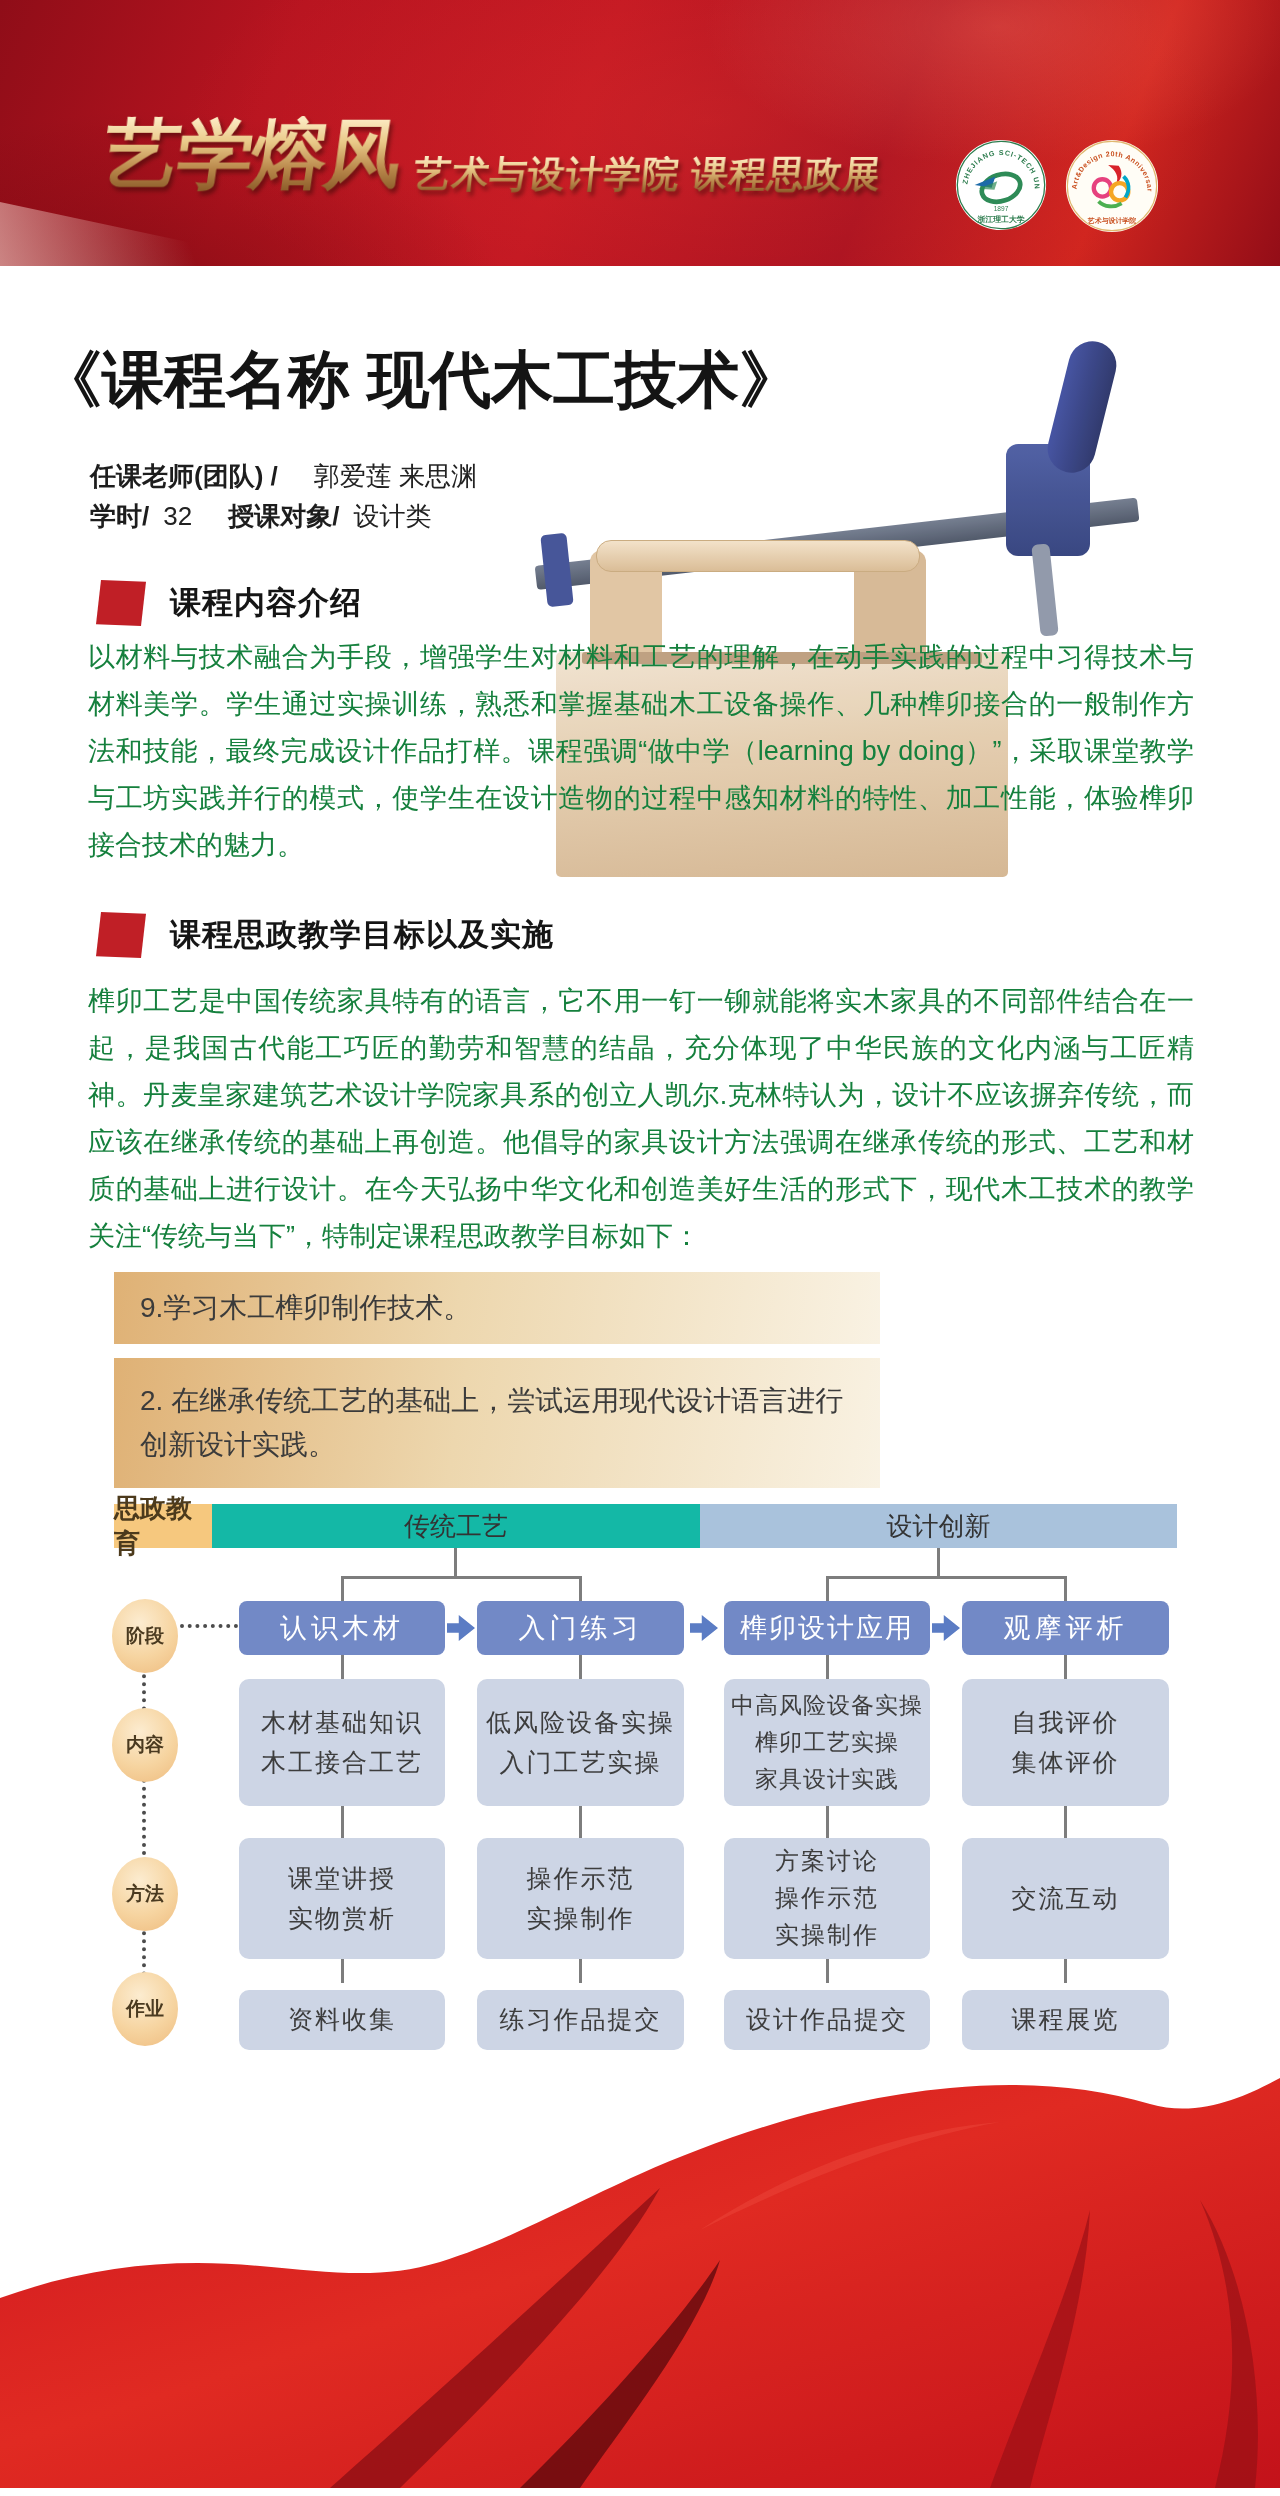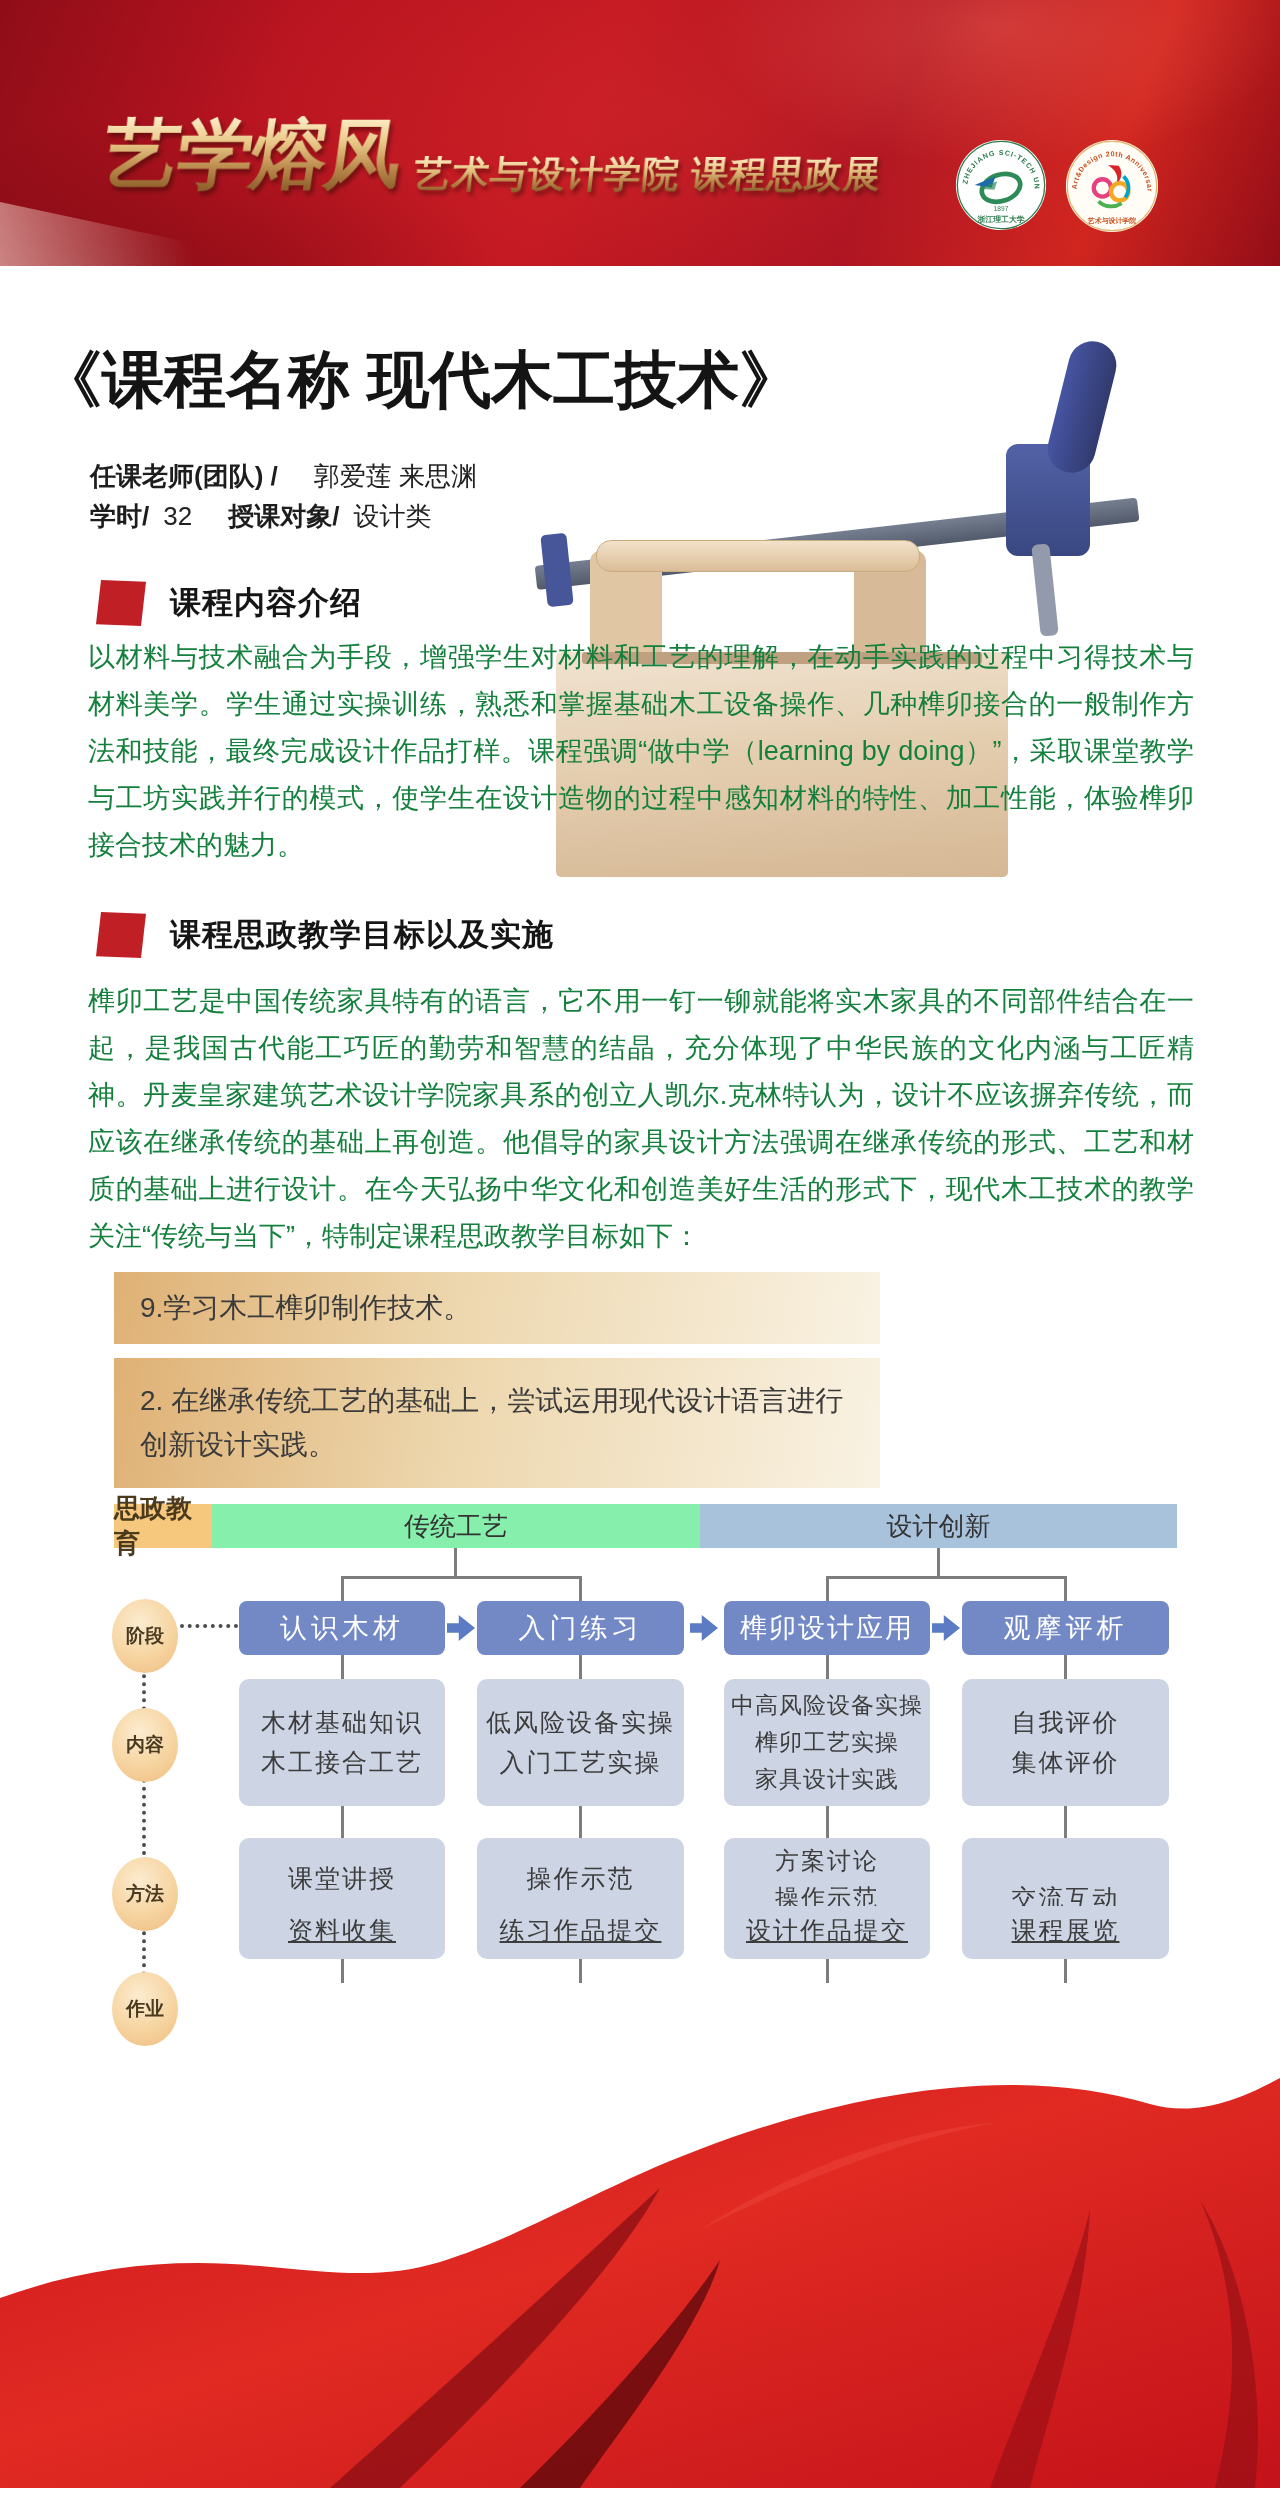"传统工艺" .fc-g1 { background: #86efac -> #14b8a6 }
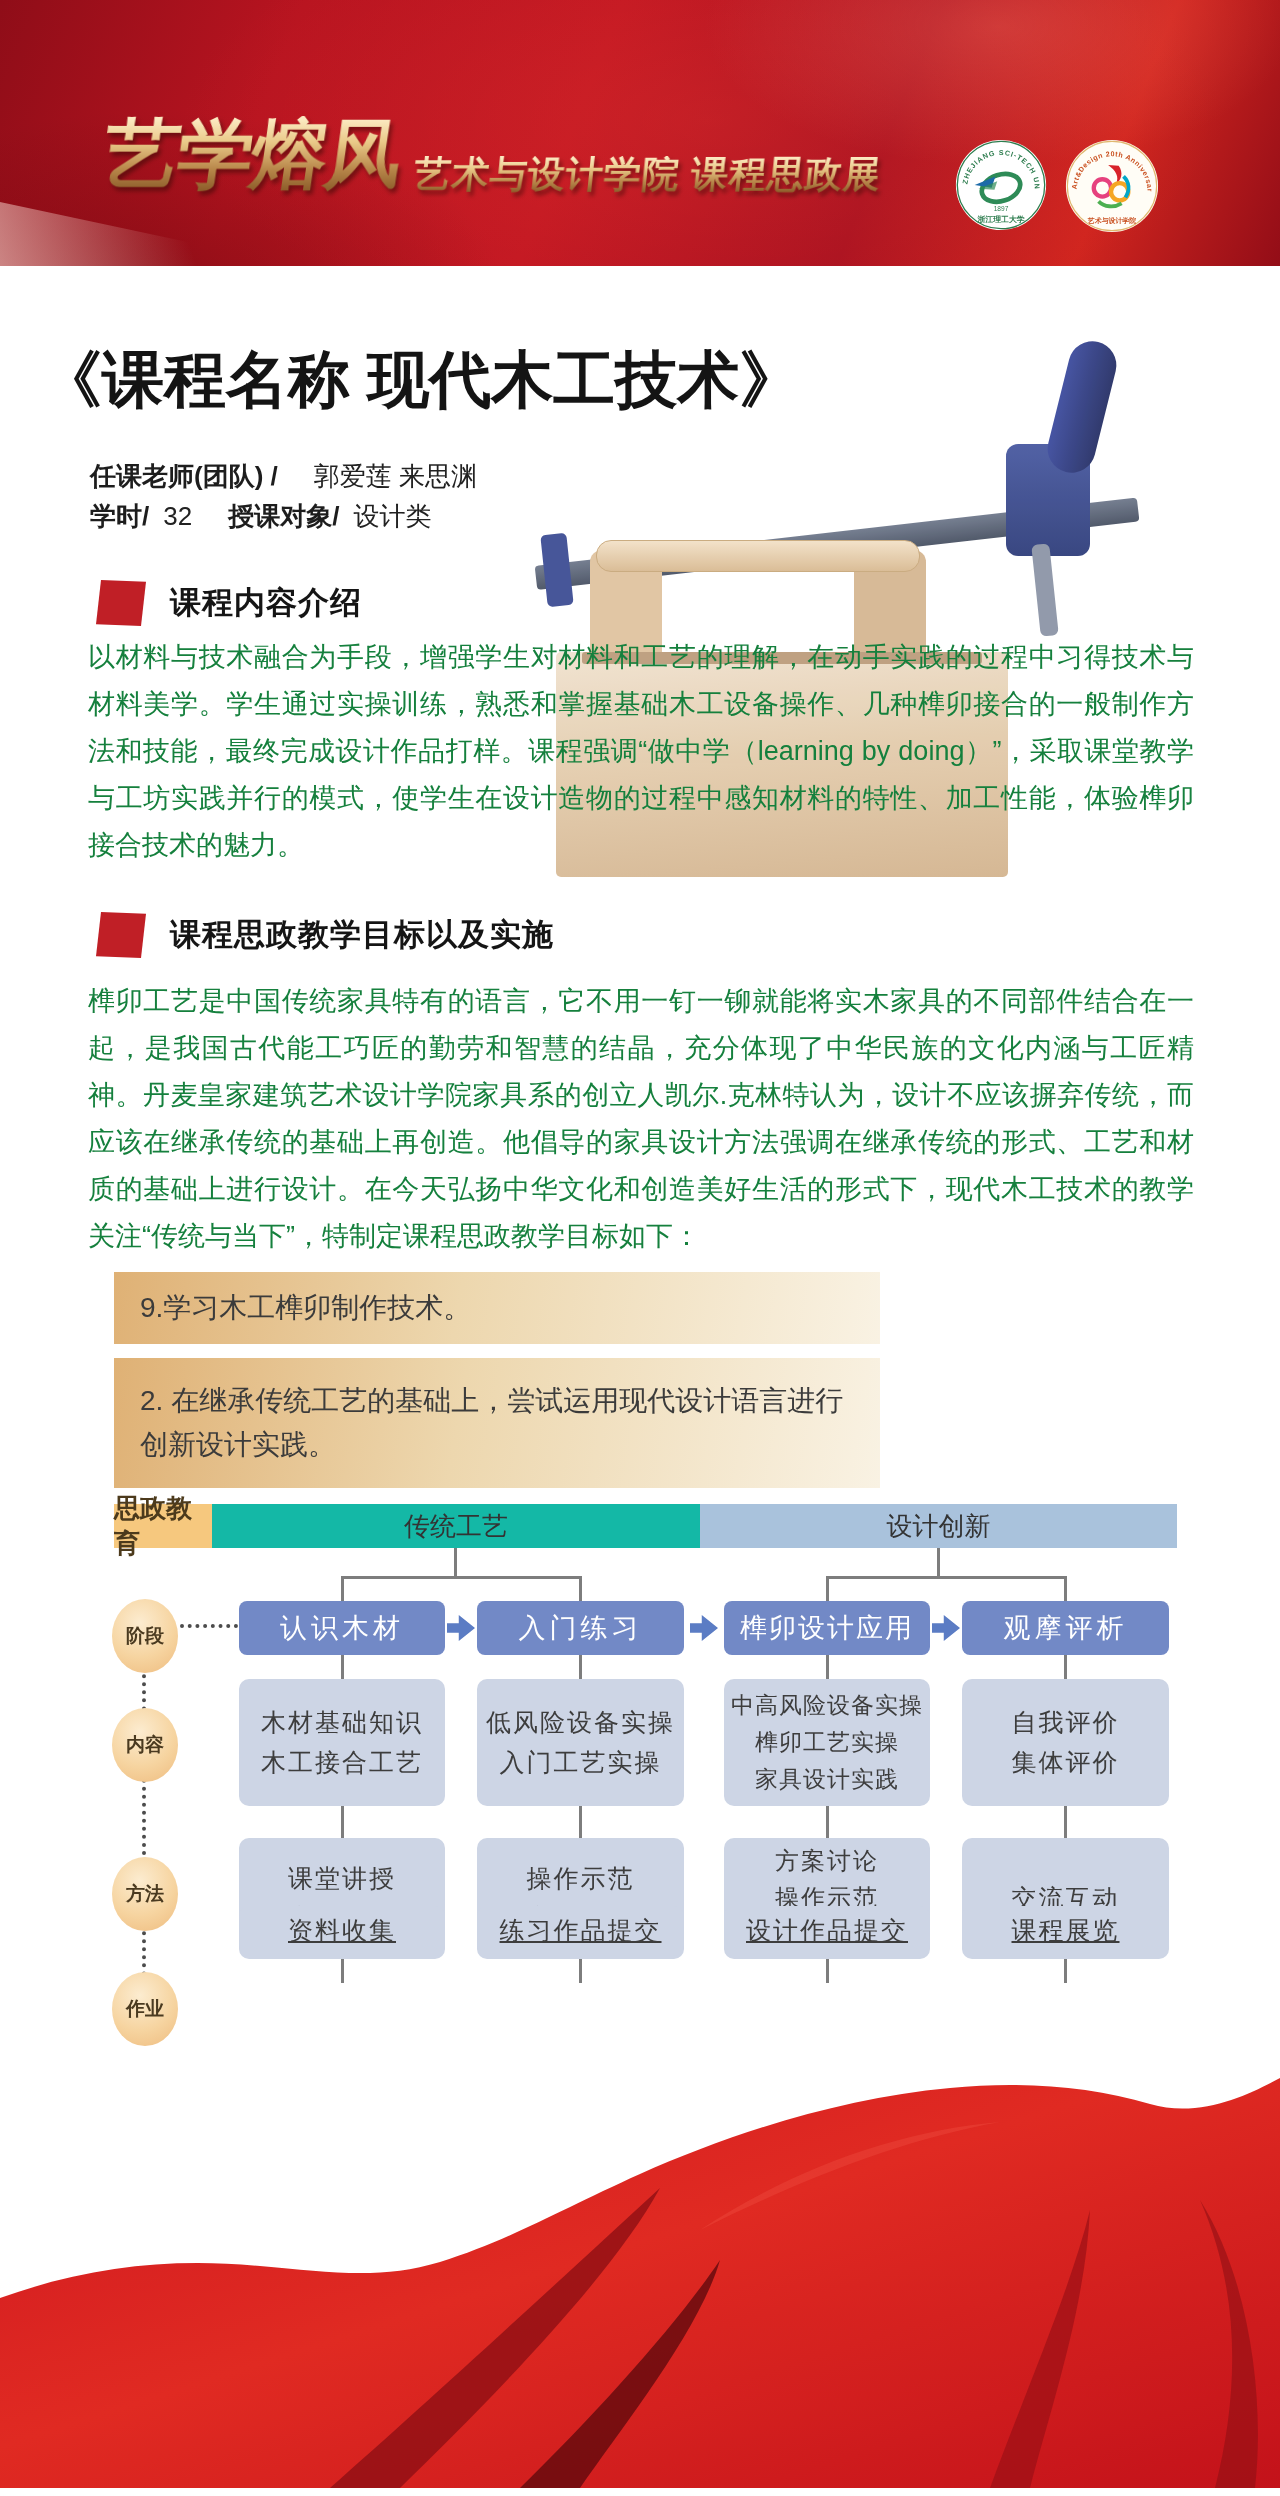"资料收集" .row-h { height: 50px -> 60px; text-decoration: underline -> none; top: 1906px -> 1990px }
